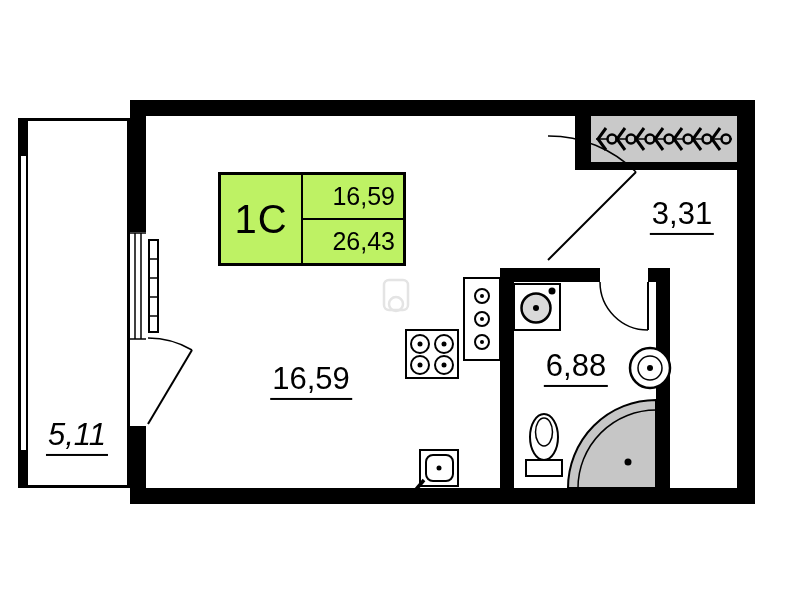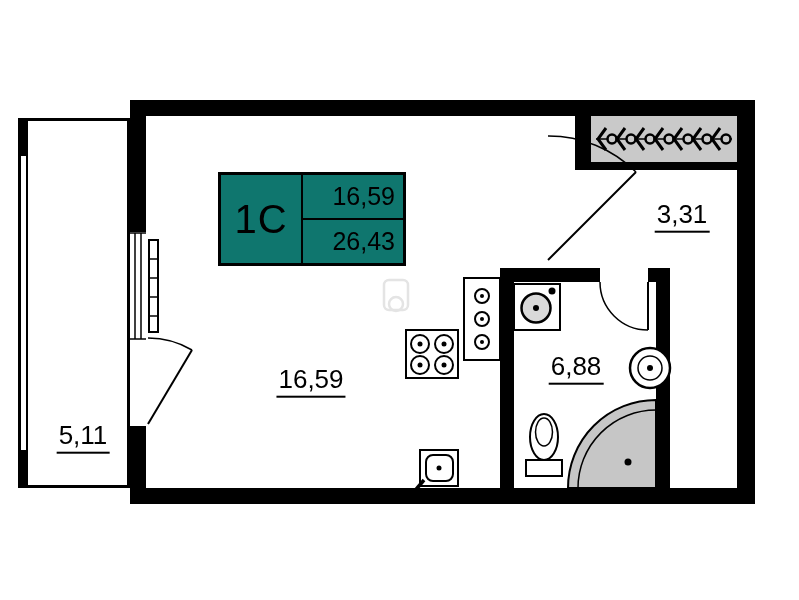"1C" .legend { background: #0f766e -> #bef264 }
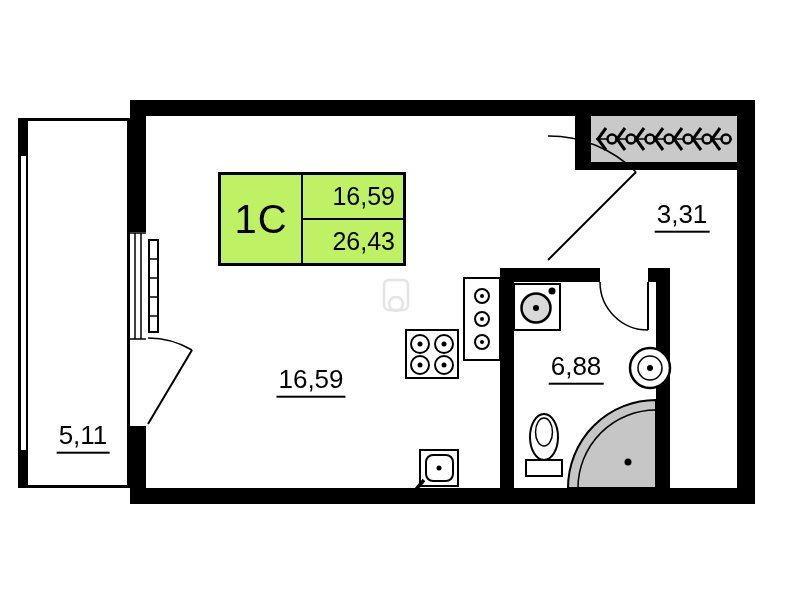"3,31" .room-label { font-size: 26px -> 31px }
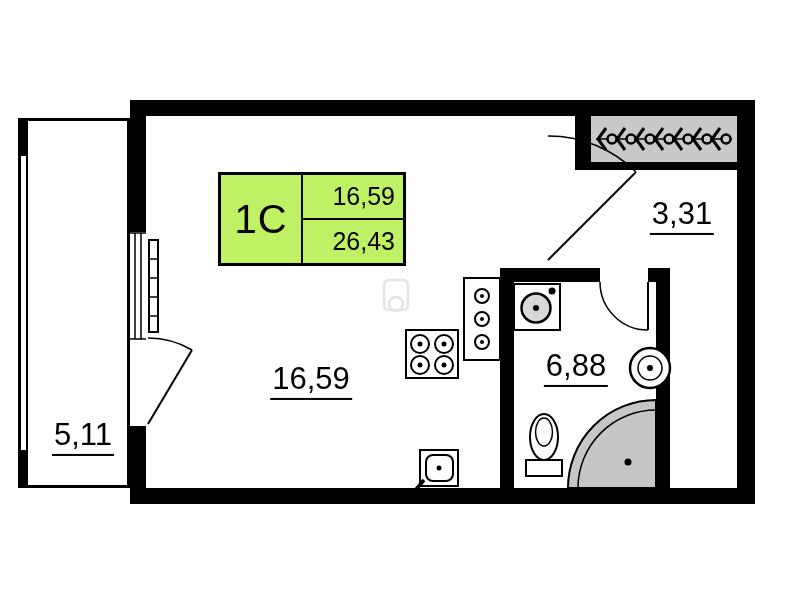"5,11" div.room-label { font-style: none -> italic; left: 83px -> 77px }
